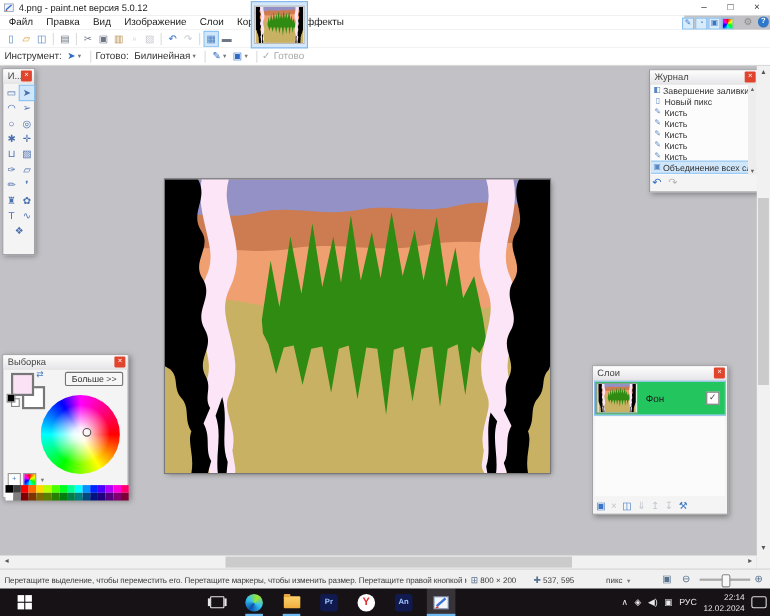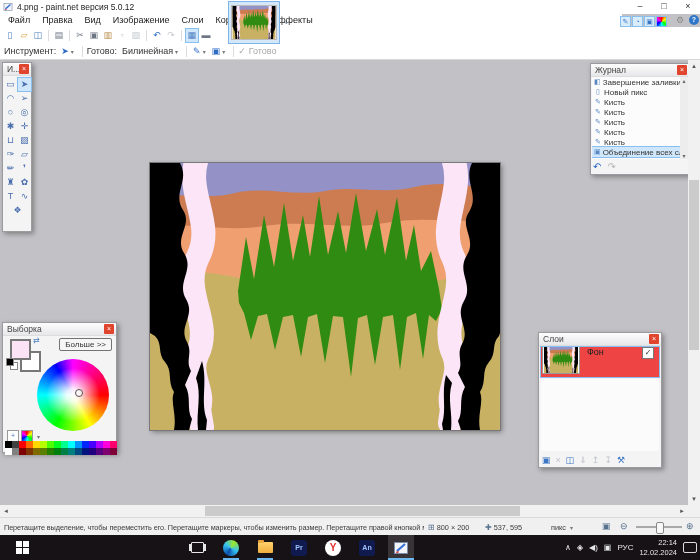"Фон" .layer-row { align-items: none -> center; background: #ef4444 -> #22c55e }
